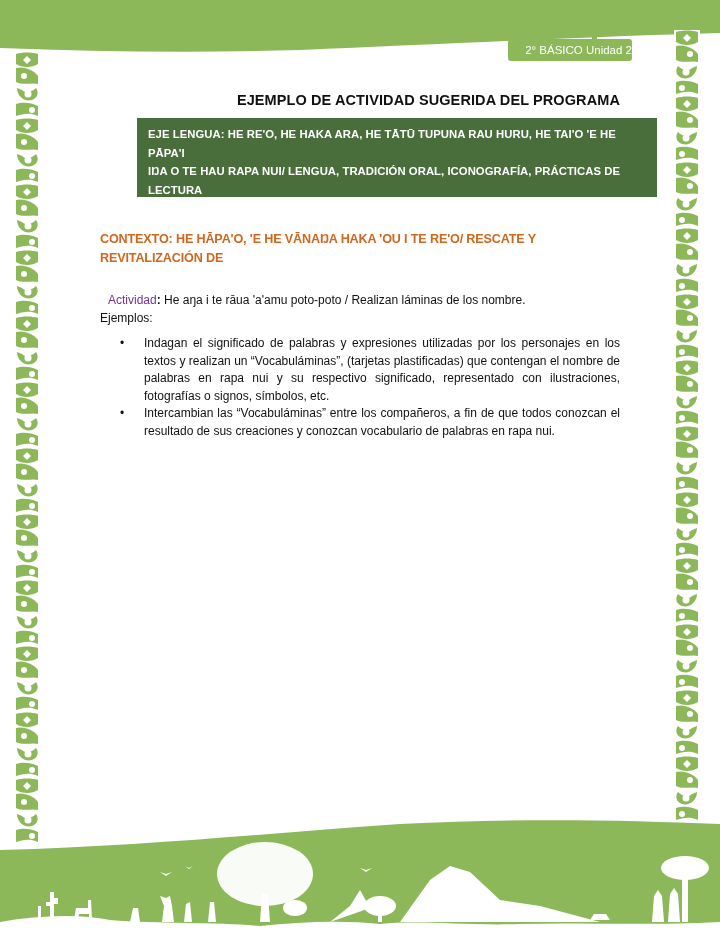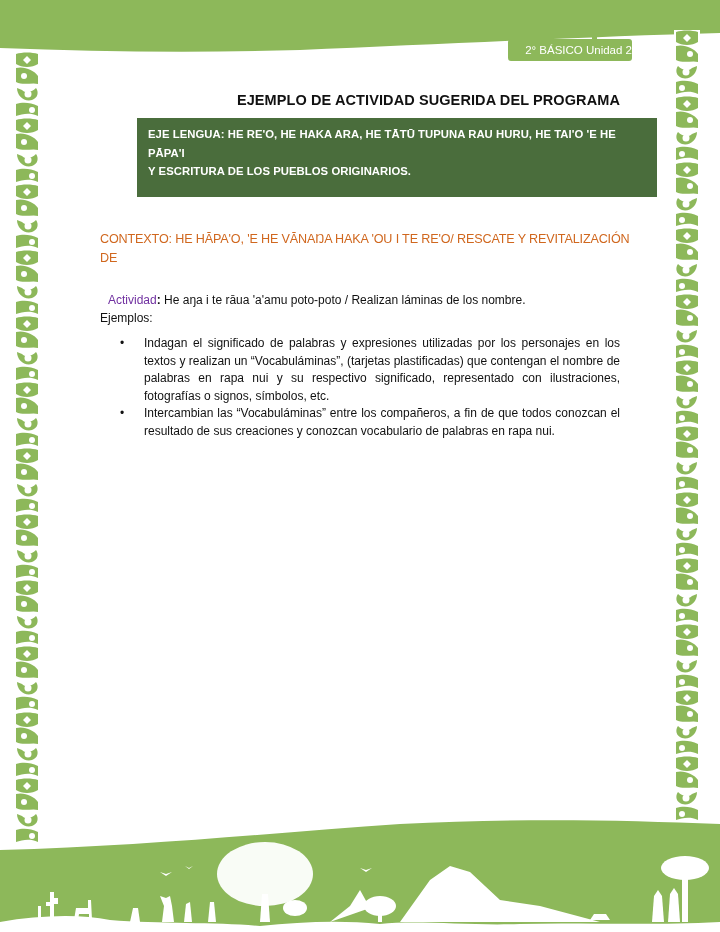"IŊA O TE HAU RAPA" div { html: none -> <div>IŊA O TE HAU RAPA NUI/ LENGUA, TRADICIÓN ORAL, ICONOGRAFÍA, PRÁCTICAS DE LECTURA</div> }
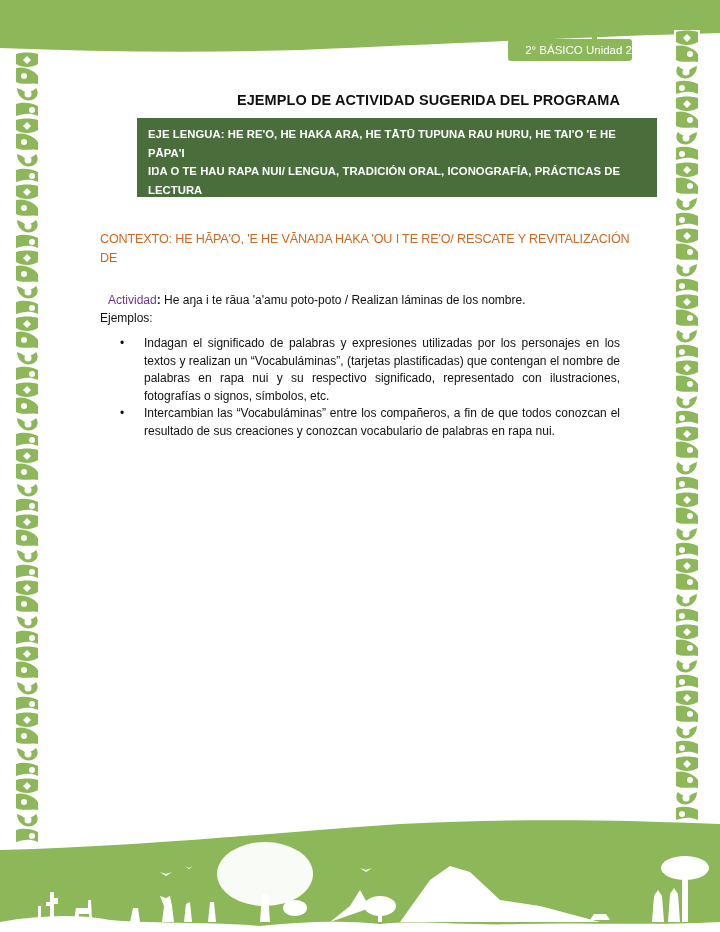"CONTEXTO: HE HĀPA'O, 'E HE" .contexto { font-weight: normal -> bold }
